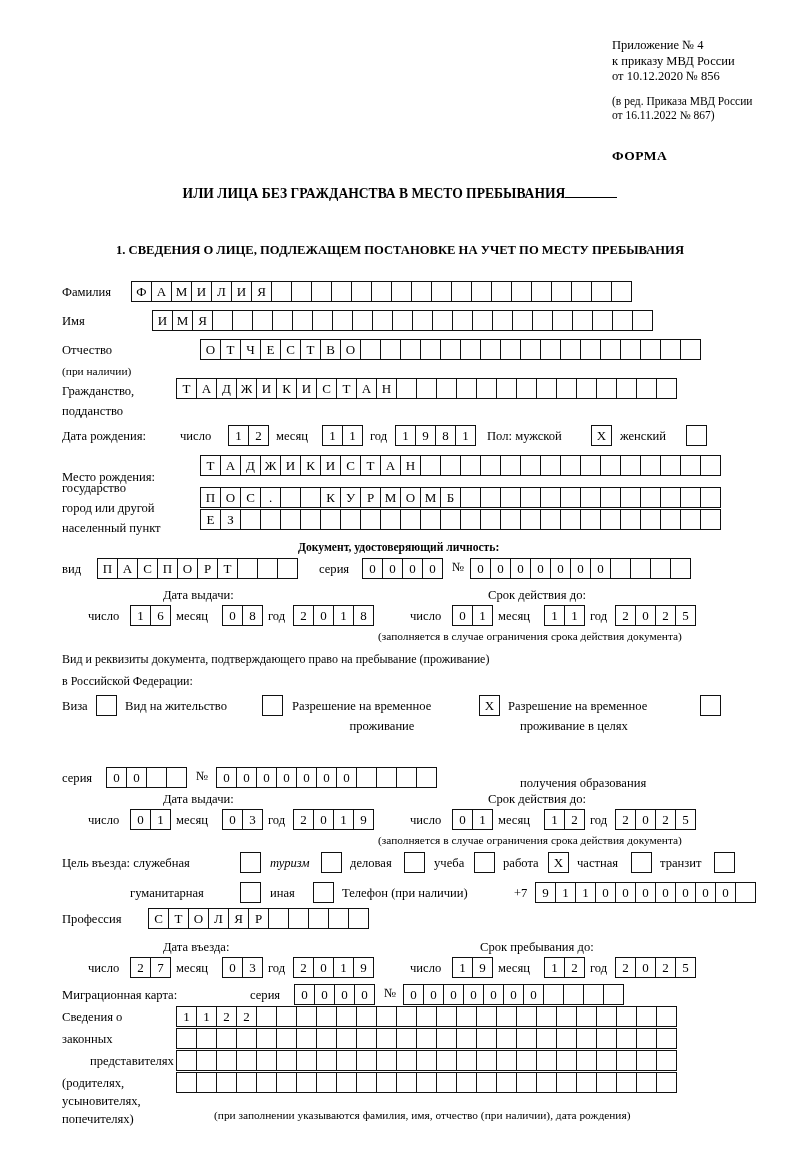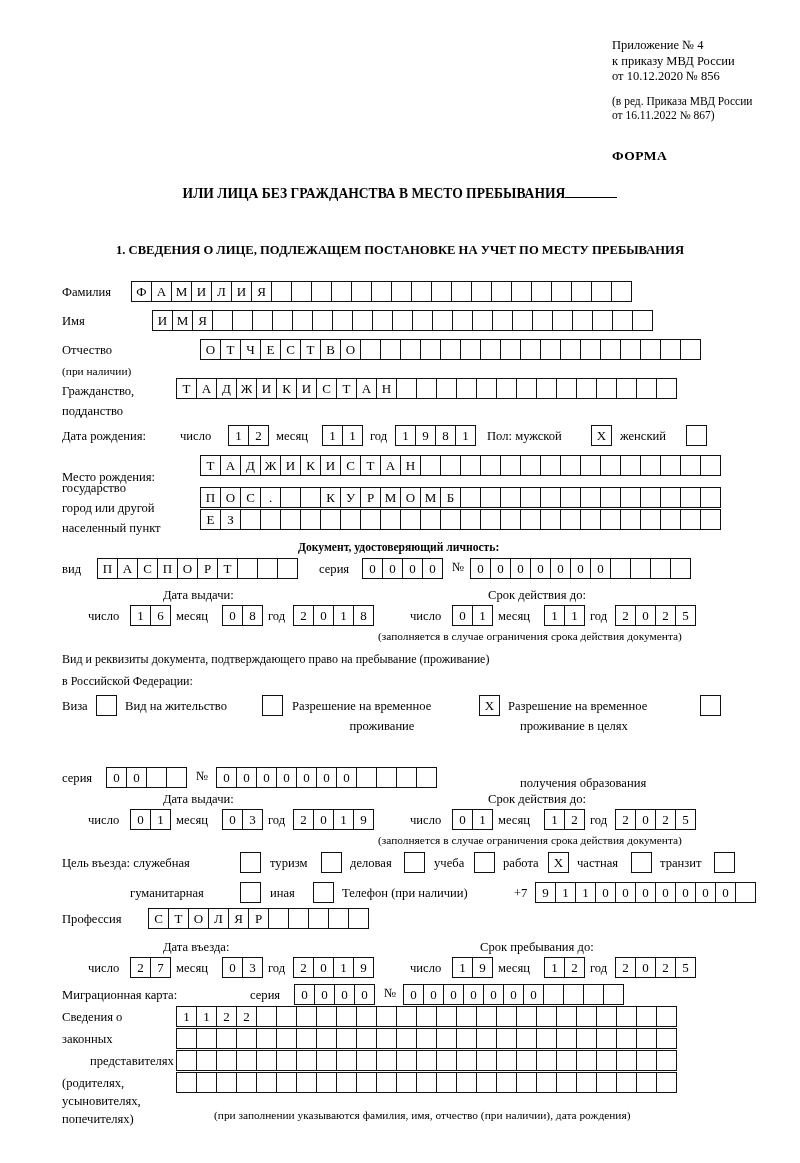"туризм" div.lbl { font-style: none -> italic }
